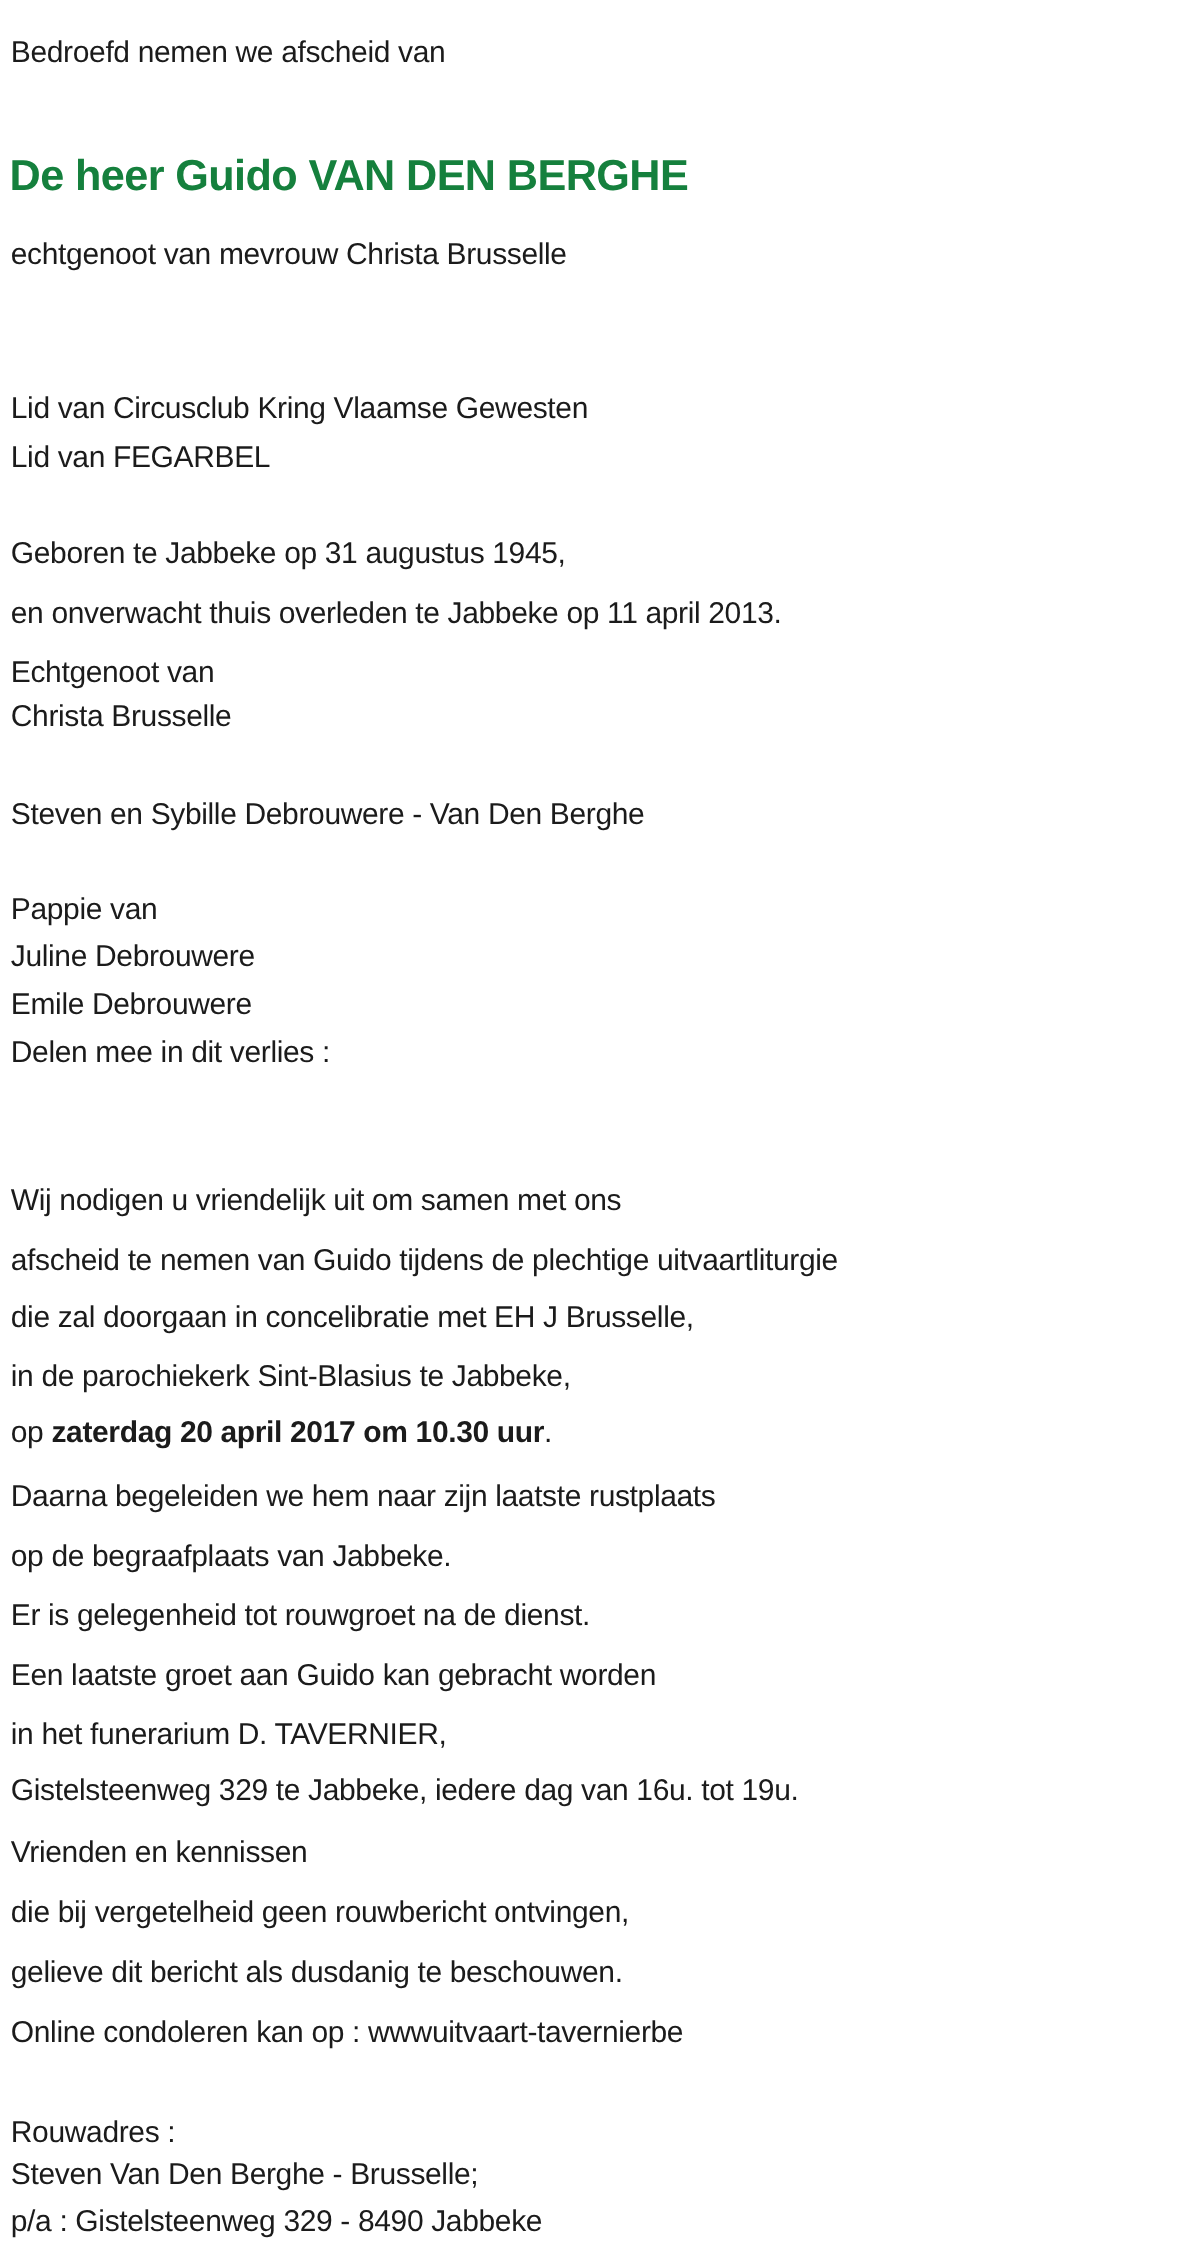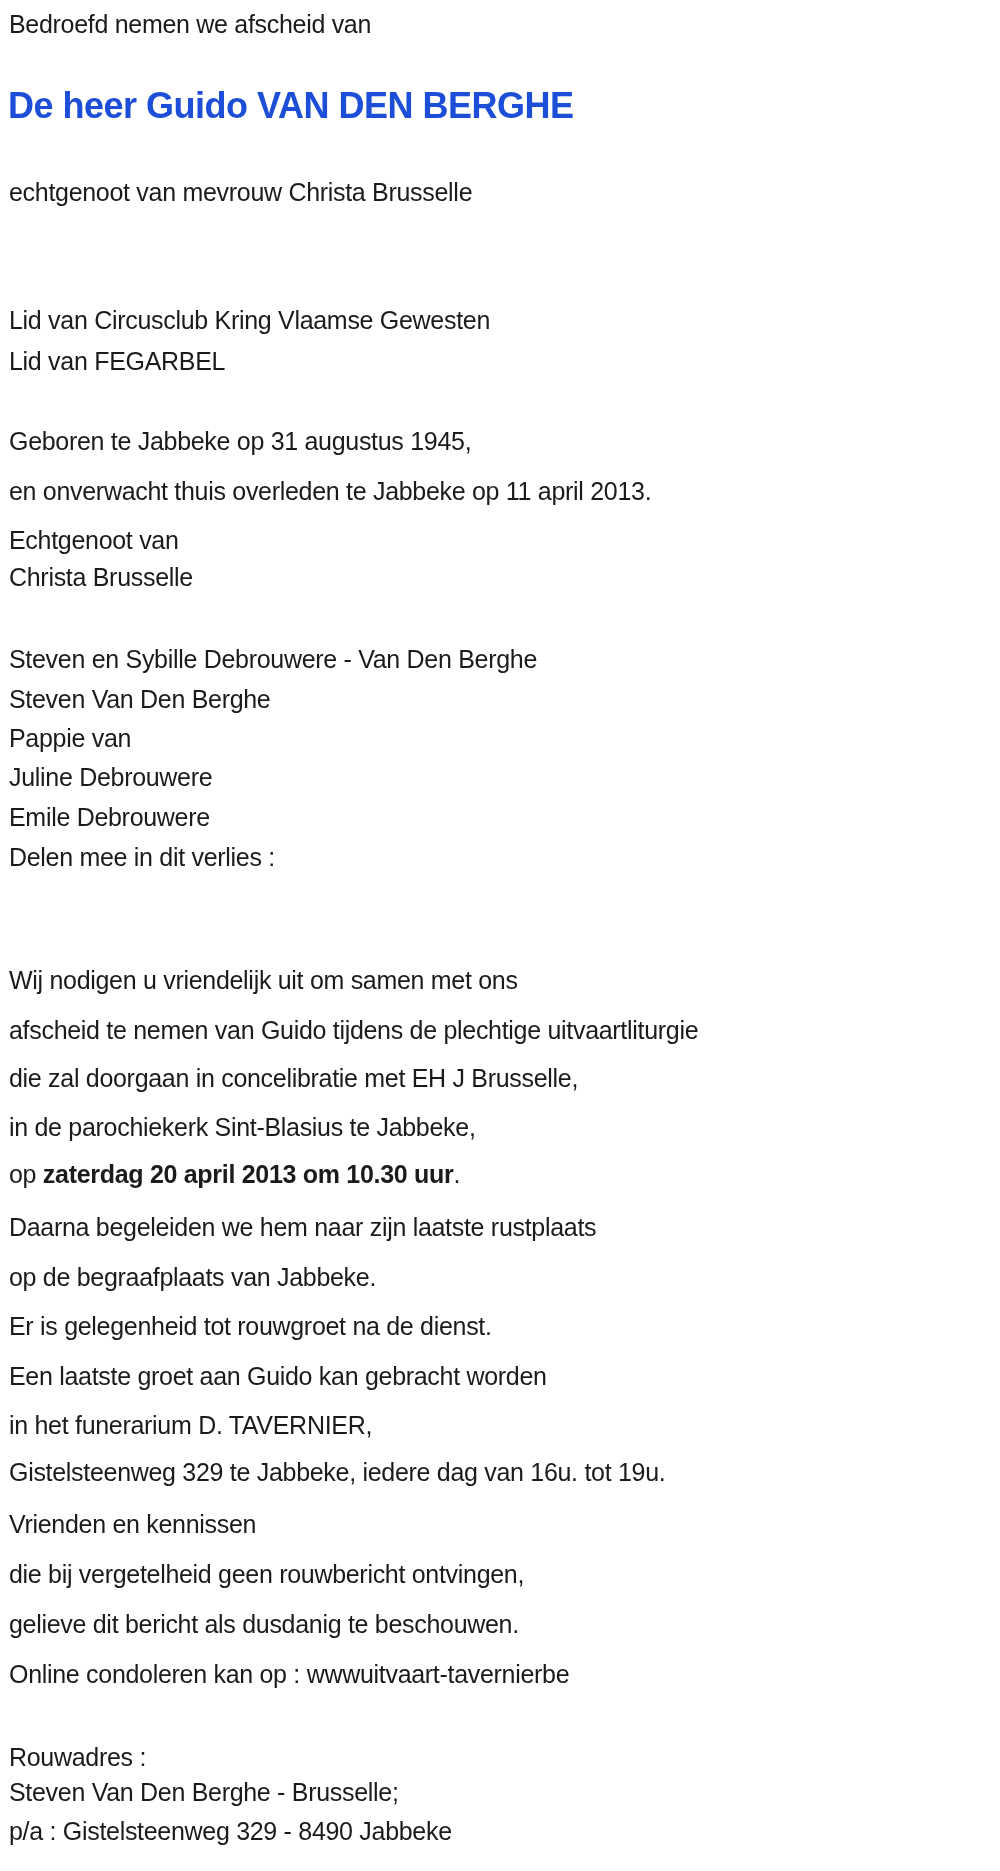"Bedroefd nemen we afscheid van" .line { margin-top: none -> 20px }
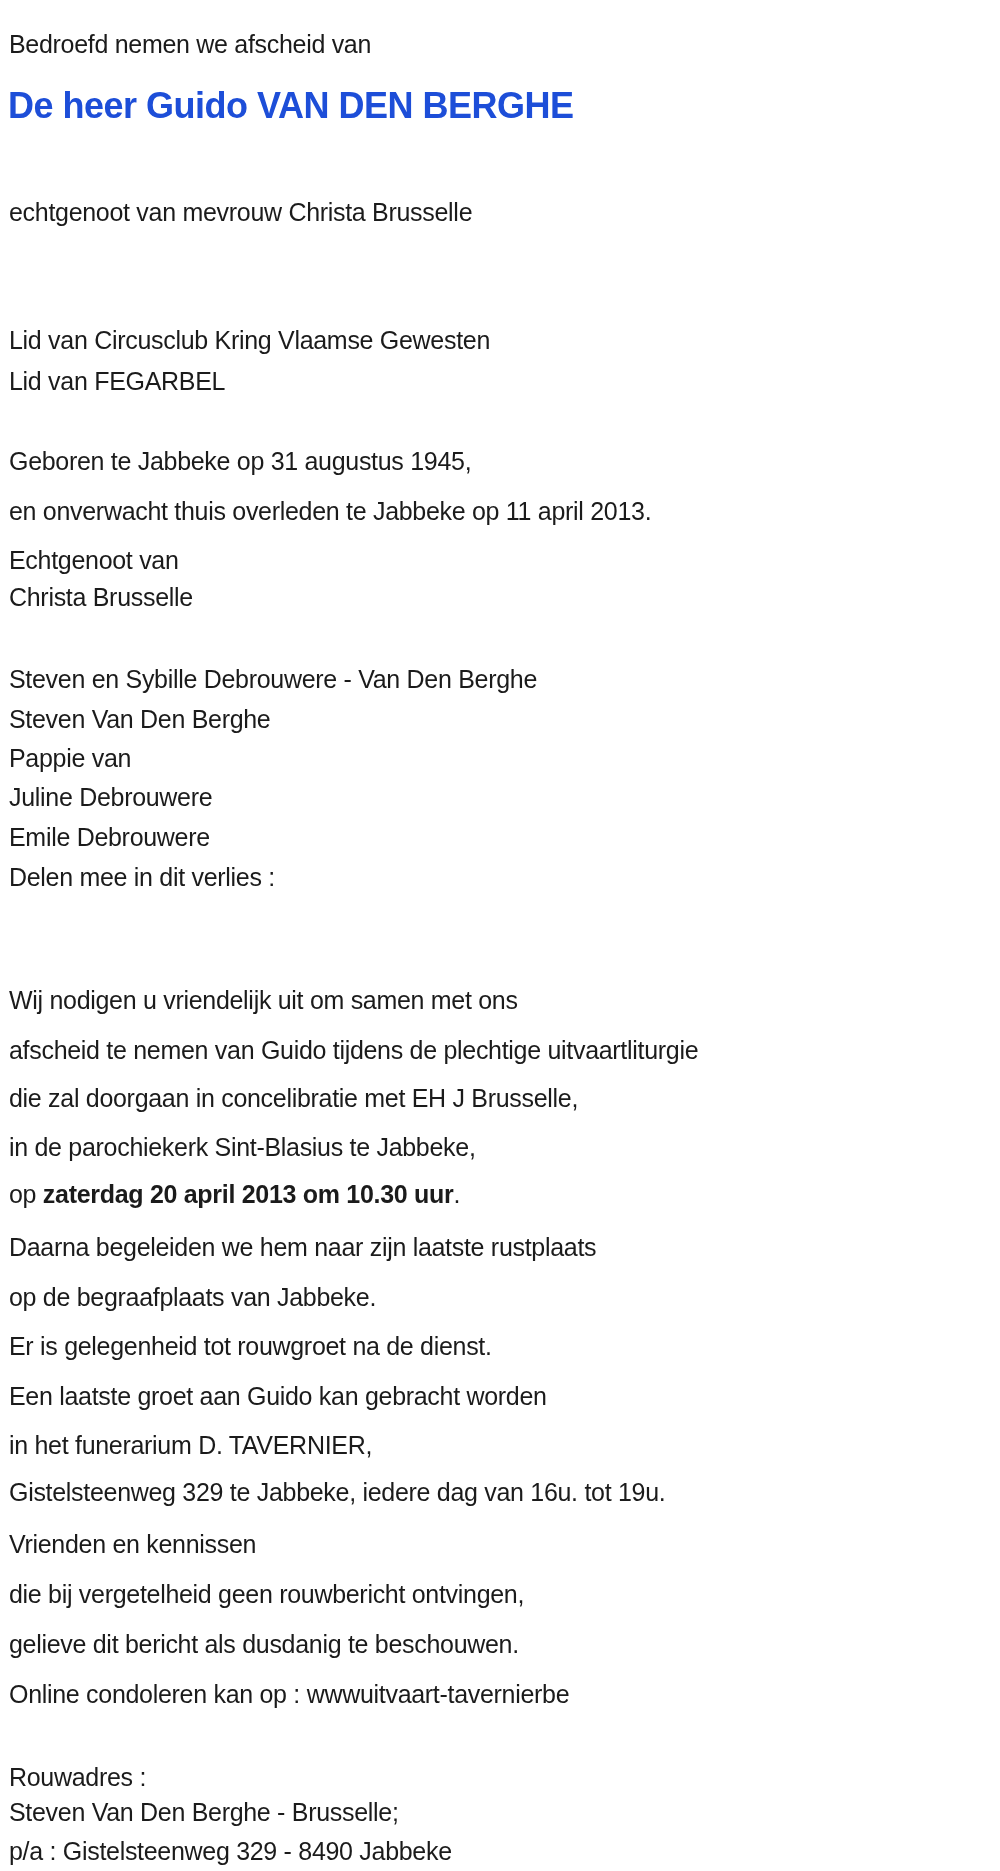"De heer Guido VAN DEN" .title { color: #1d4ed8 -> #15803d; margin-top: none -> 40px }
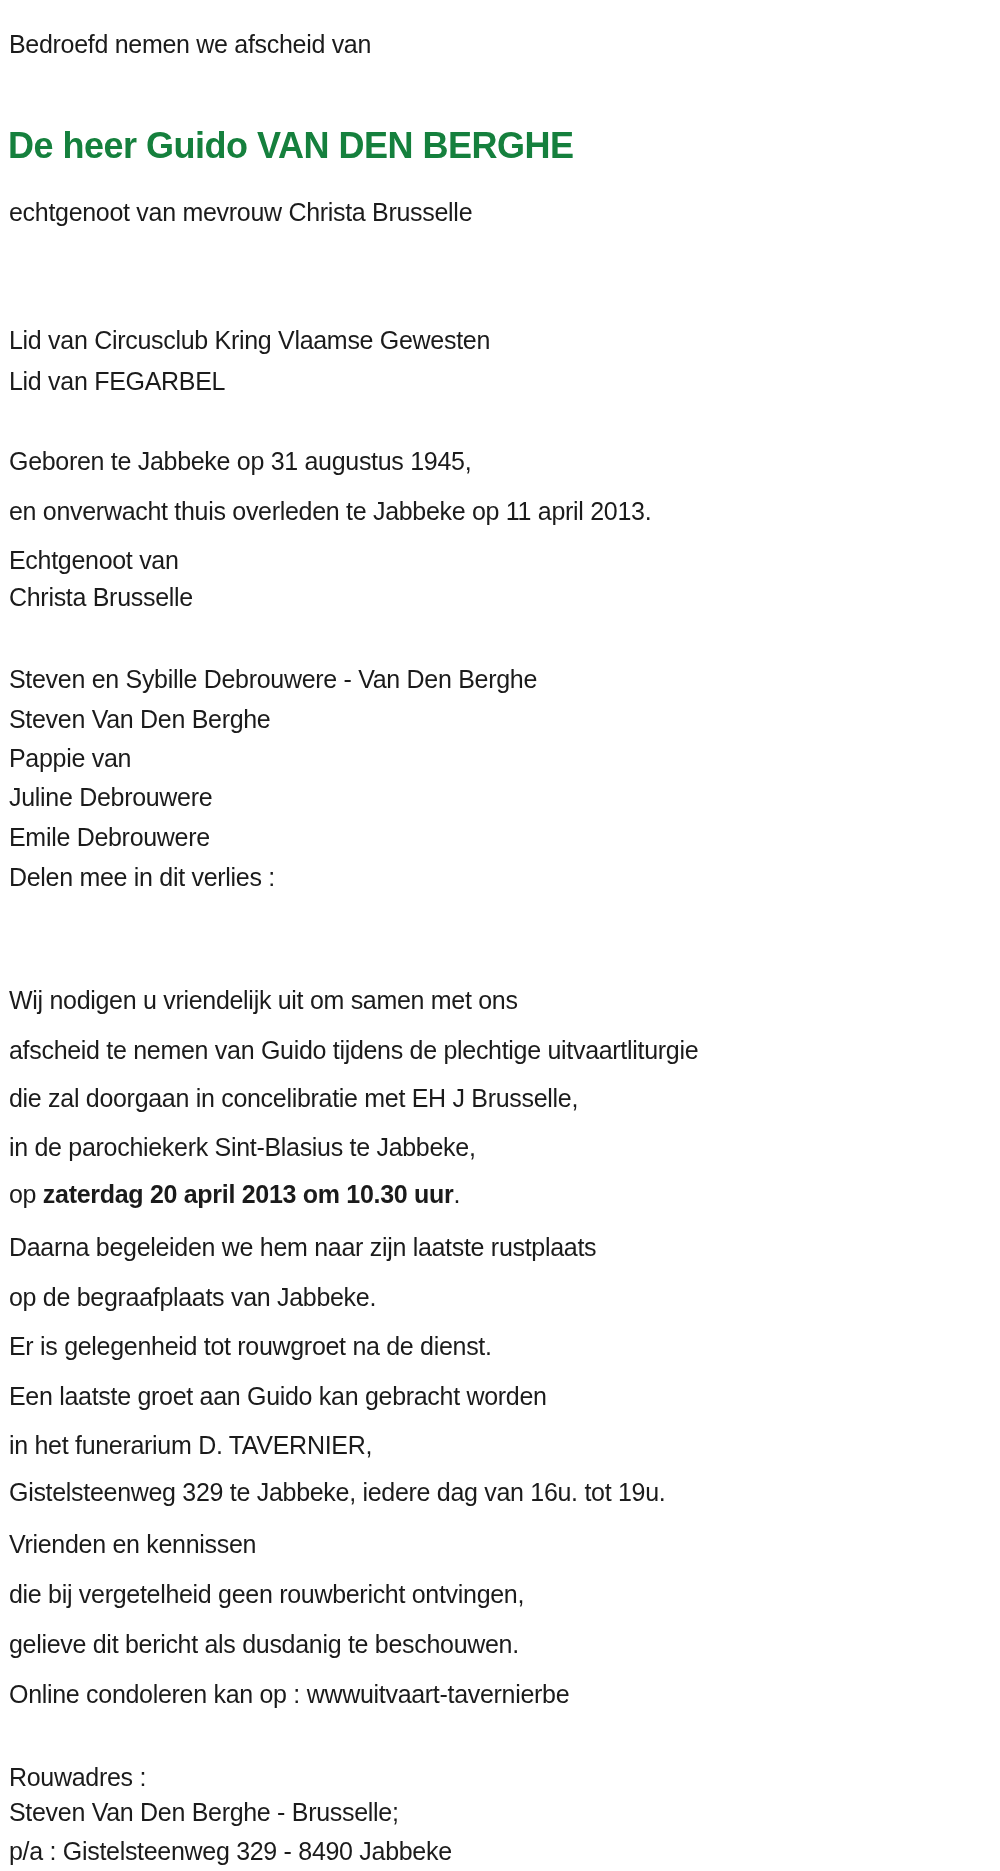"Steven Van Den Berghe" div.line { html: <div>Steven Van Den Berghe</div> -> none }
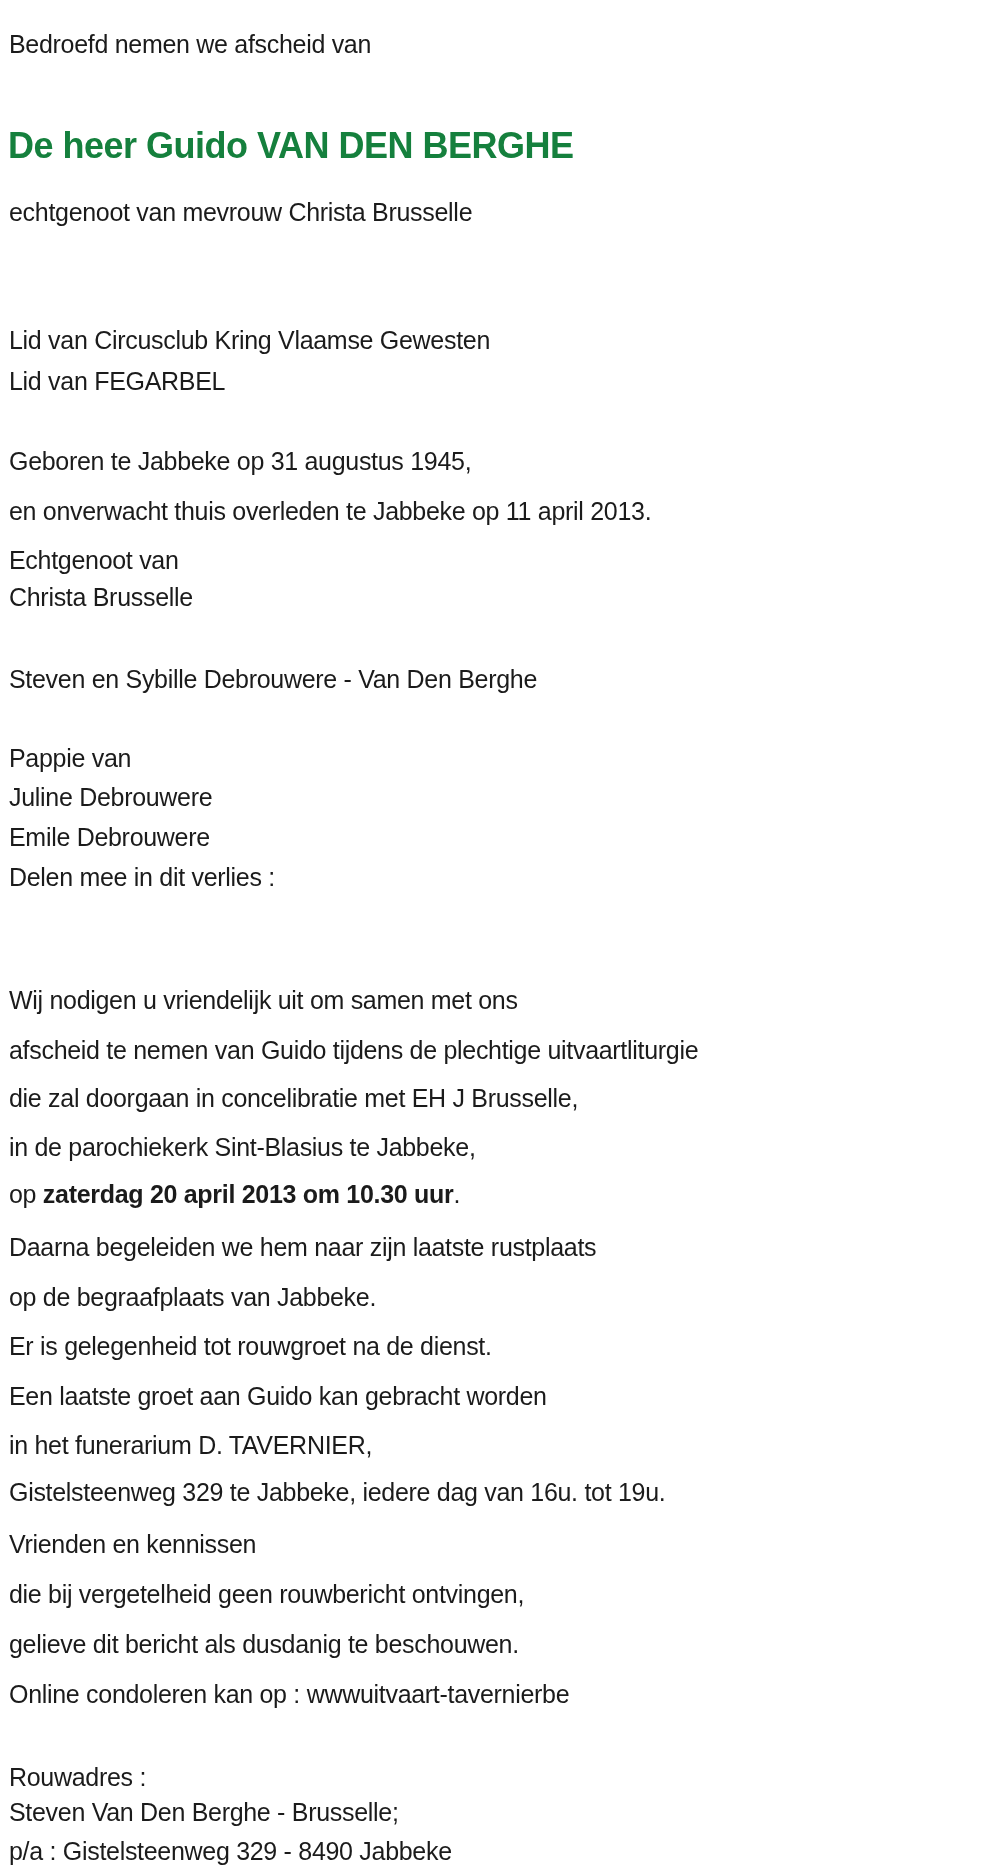"zaterdag 20 april 2013 om" span.bold { text: 2013 -> 2017 }
